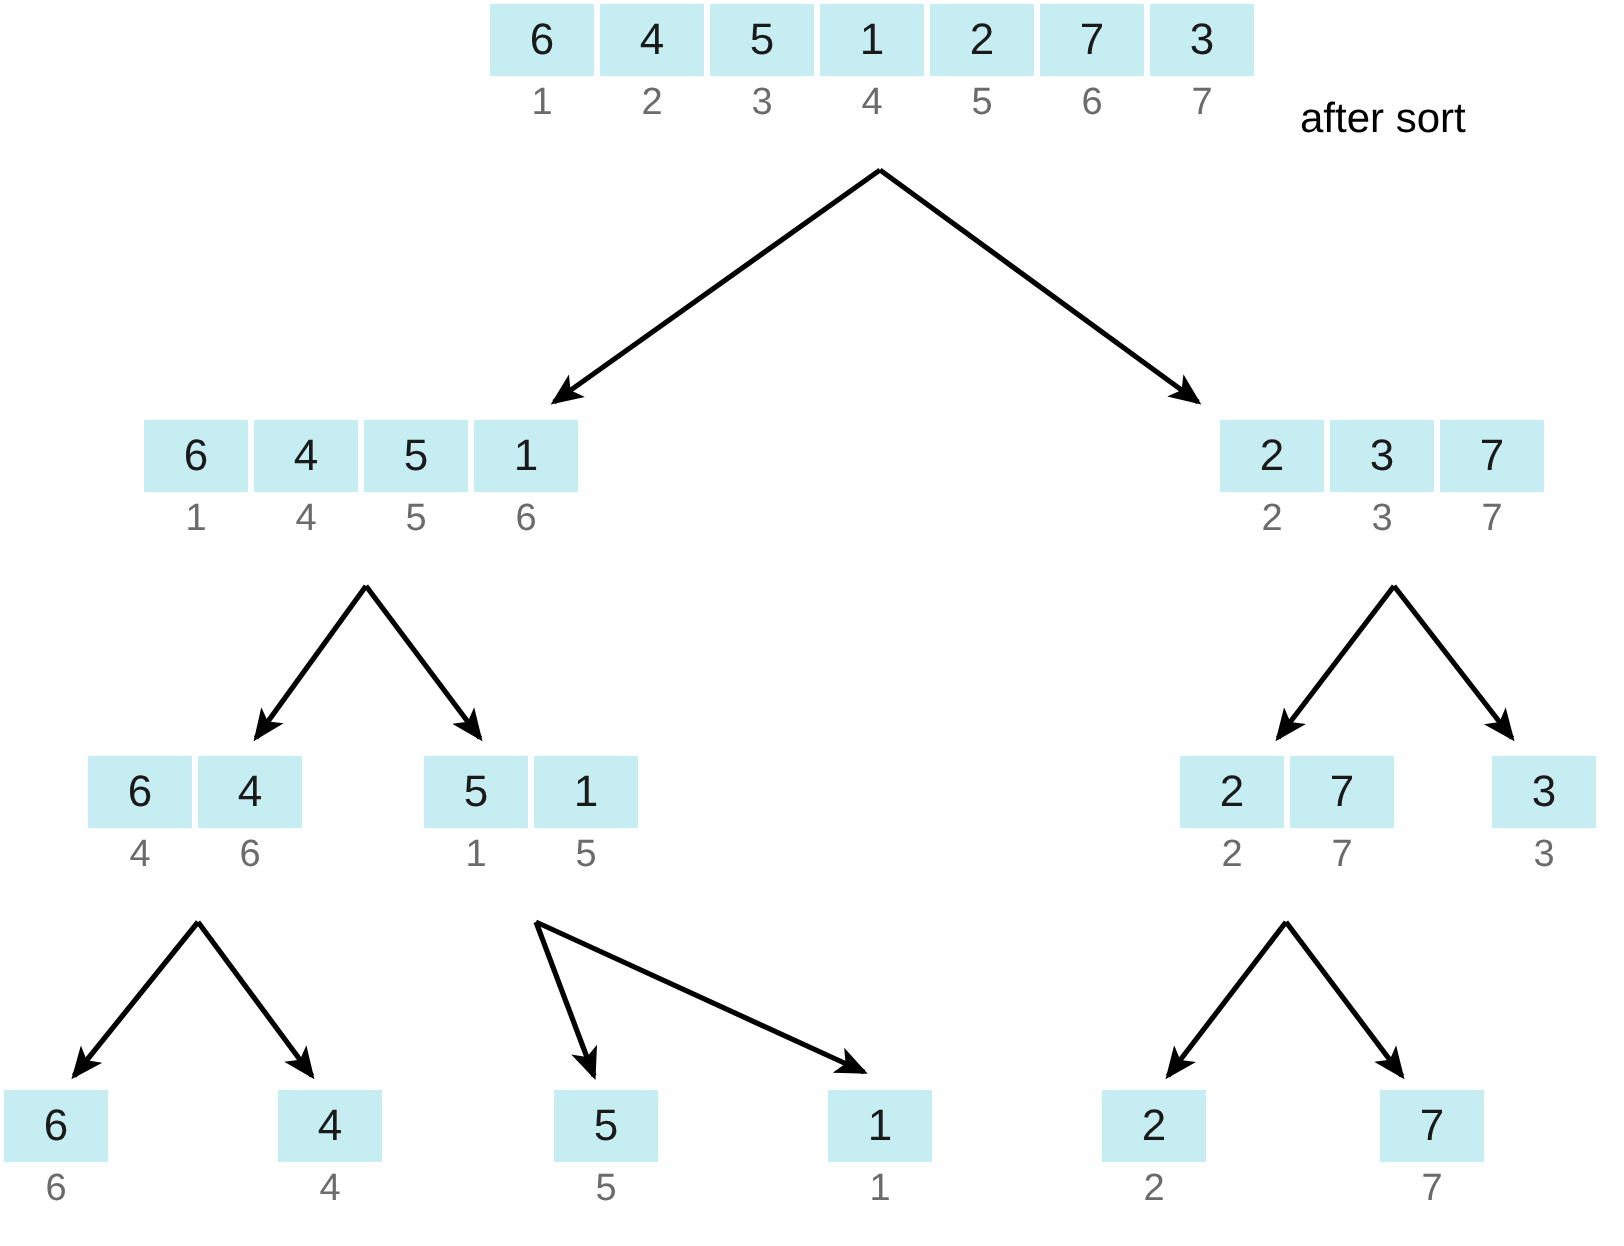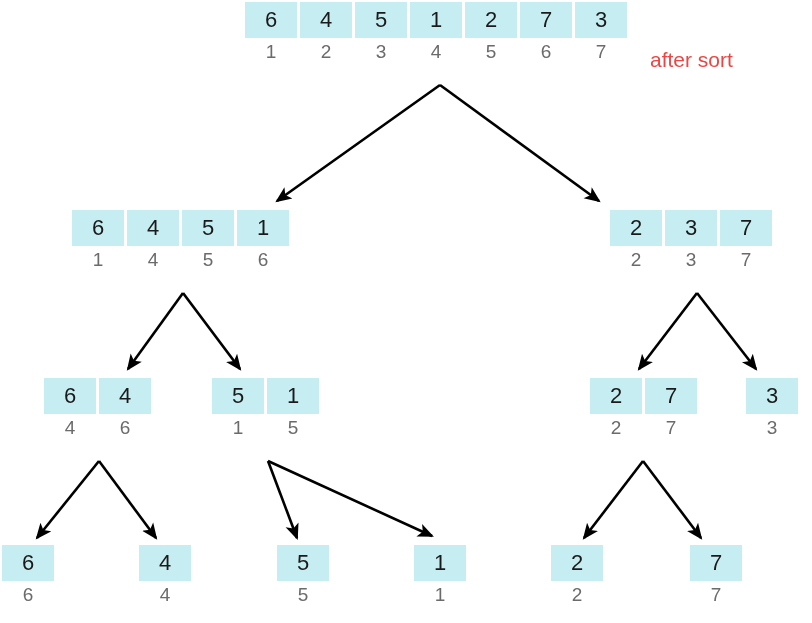"after sort" .caption { color: #ef4444 -> #000000 }
